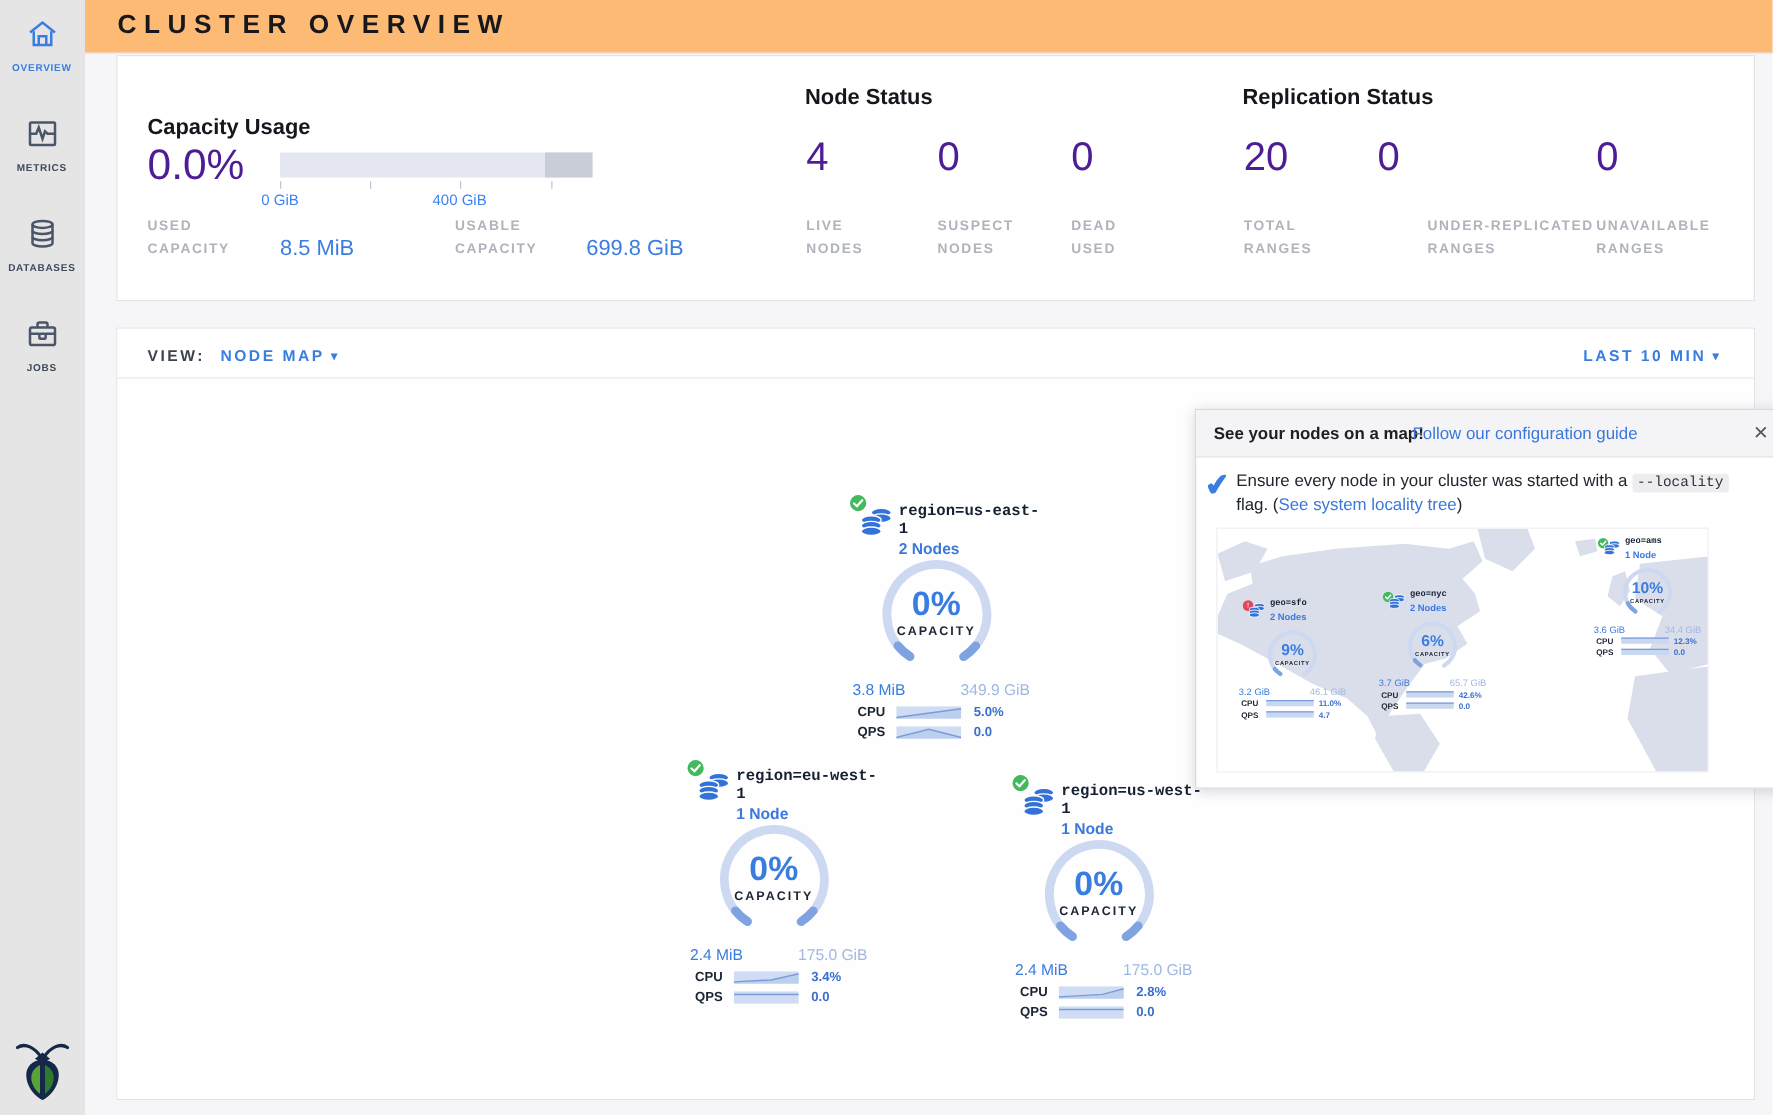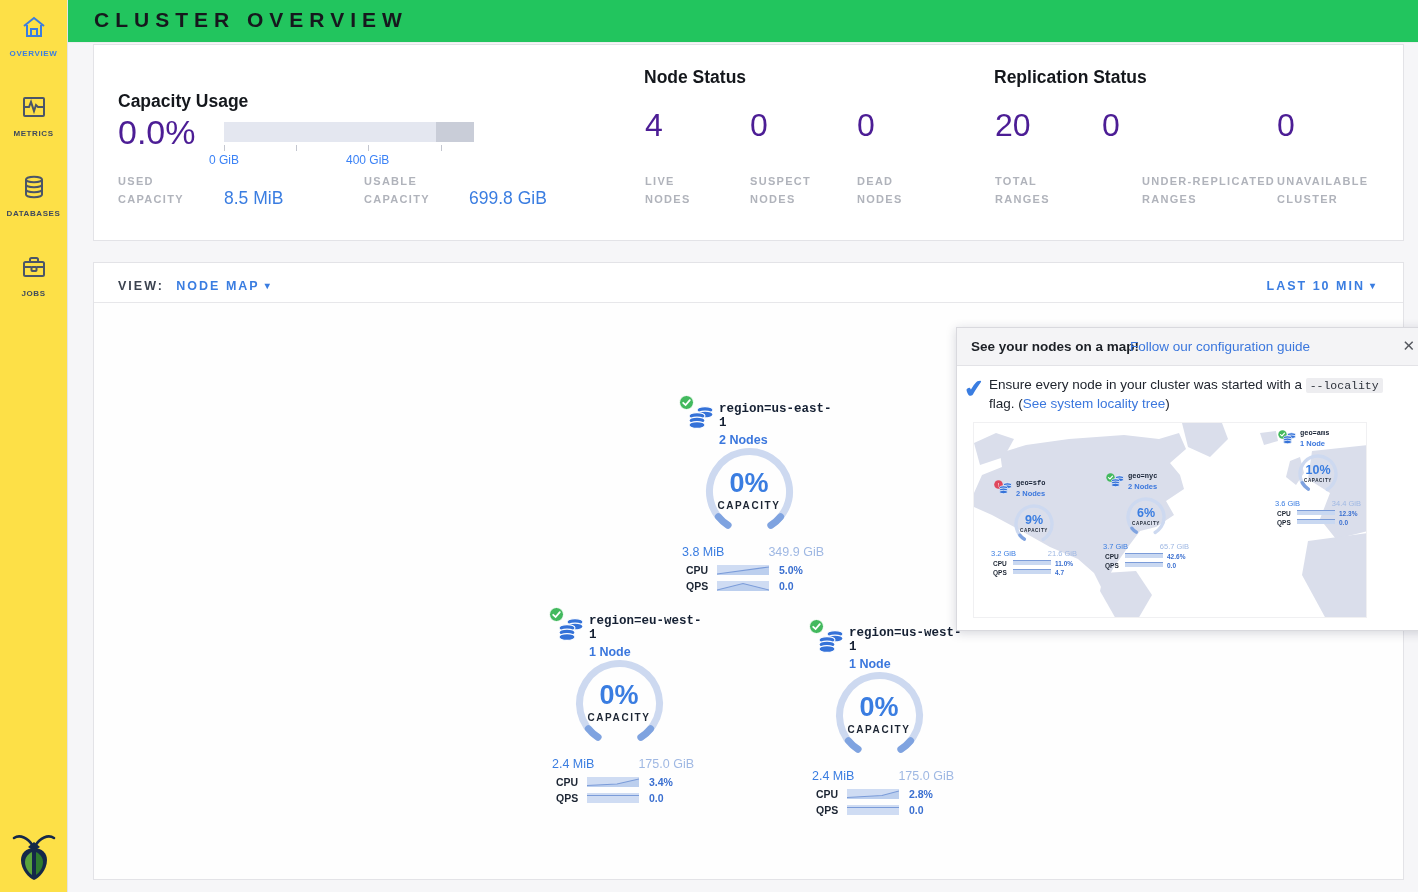"CLUSTER OVERVIEW" .titlebar { background: #22c55e -> #fdba74 }
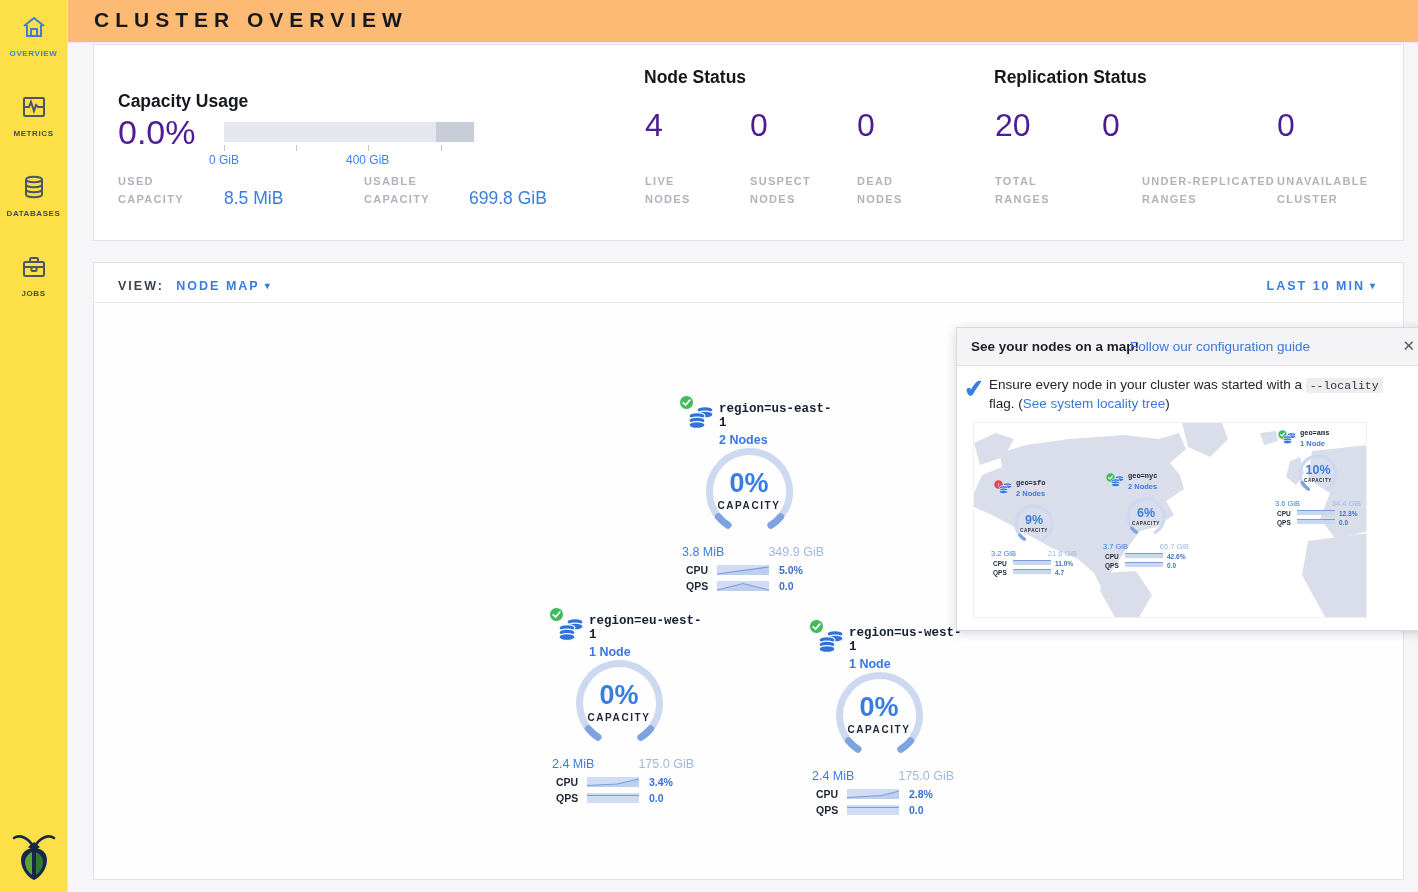"OVERVIEW" .sidebar { background: #fde047 -> #e5e5e5 }
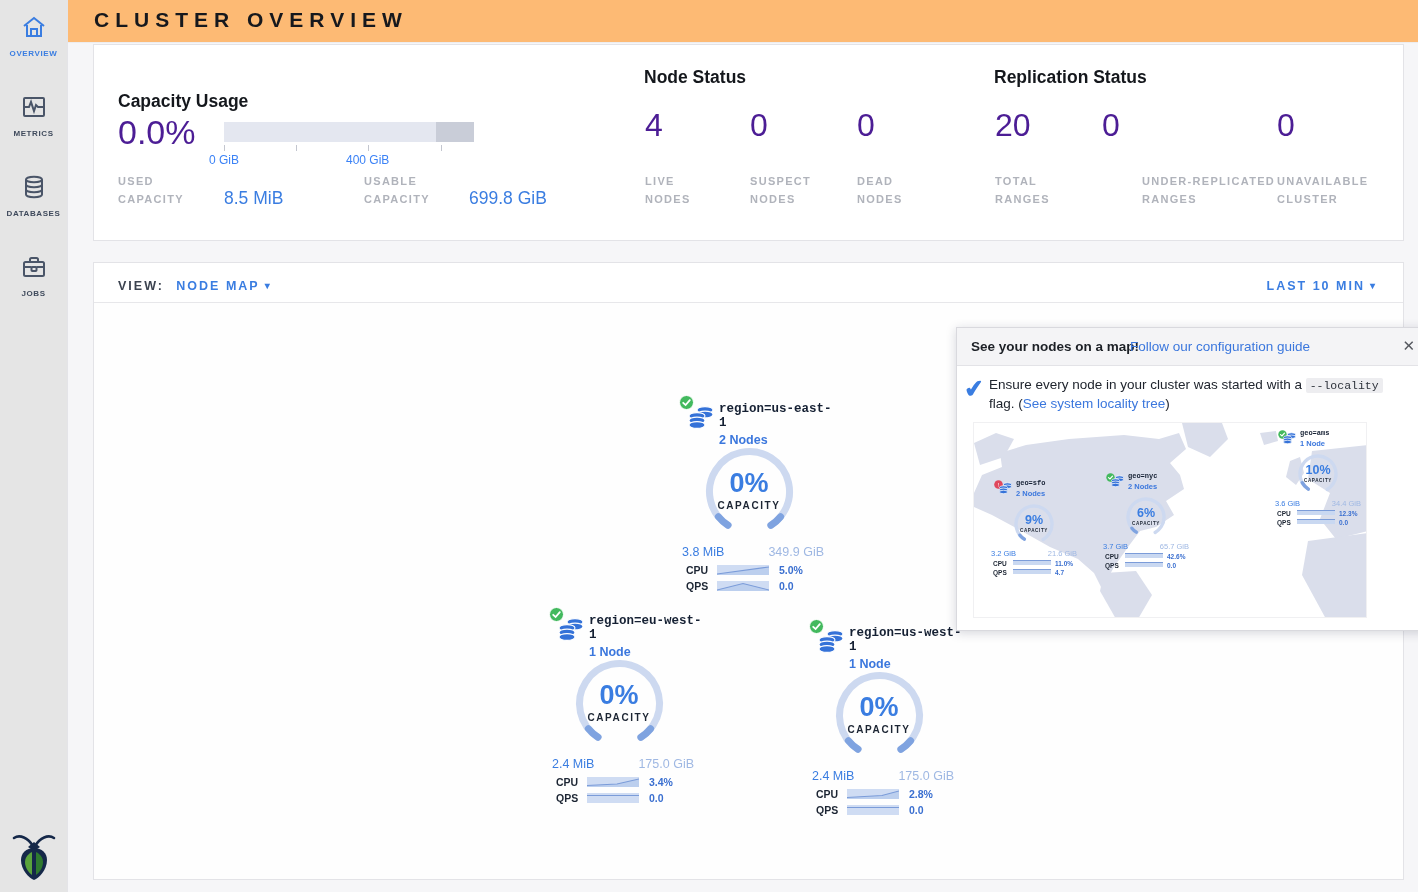"DEAD" div.stat-label { text: NODES -> USED }
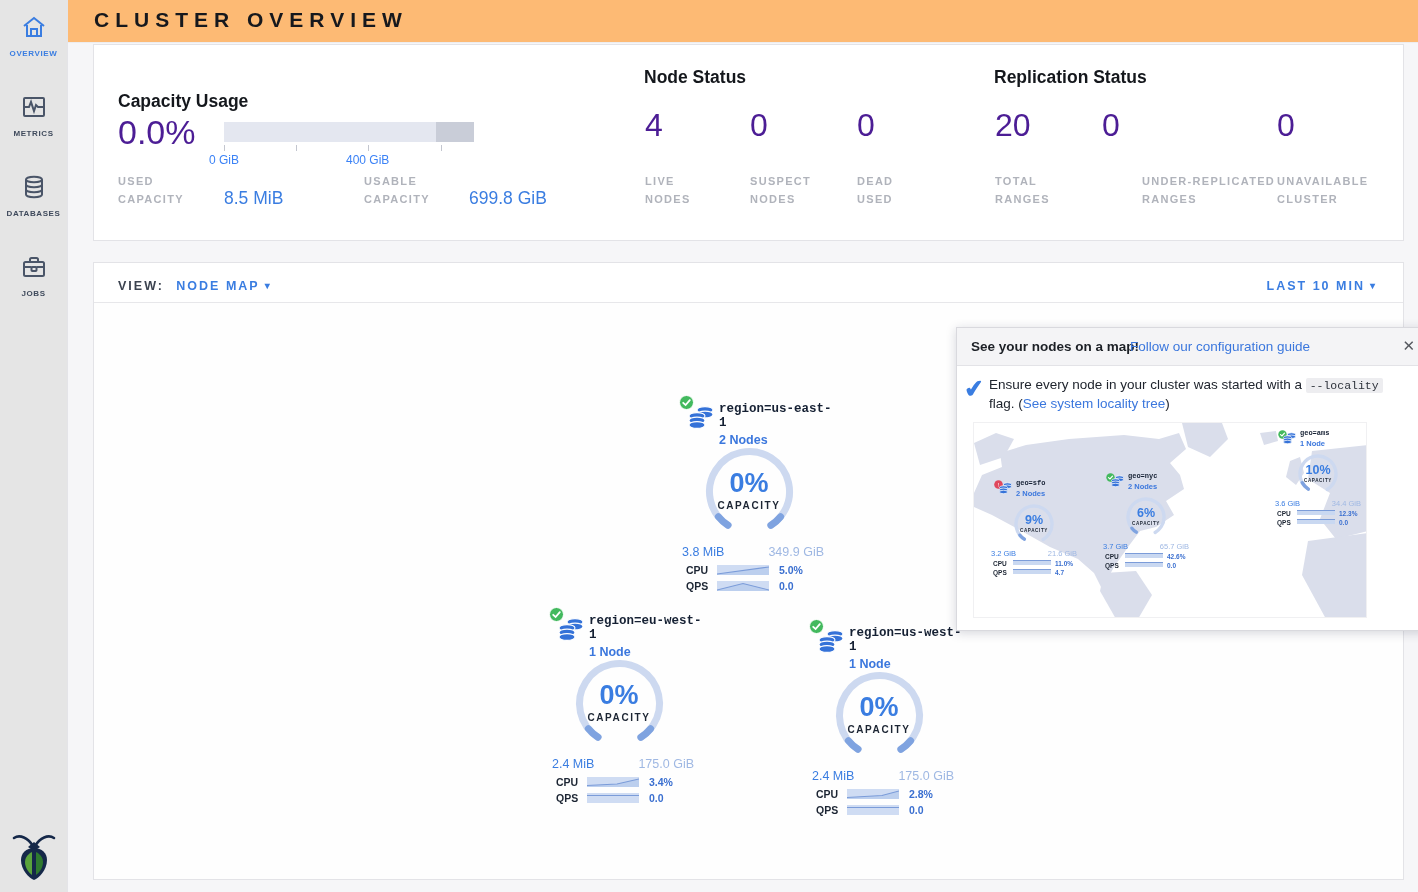"UNAVAILABLE" div.stat-label { text: CLUSTER -> RANGES }
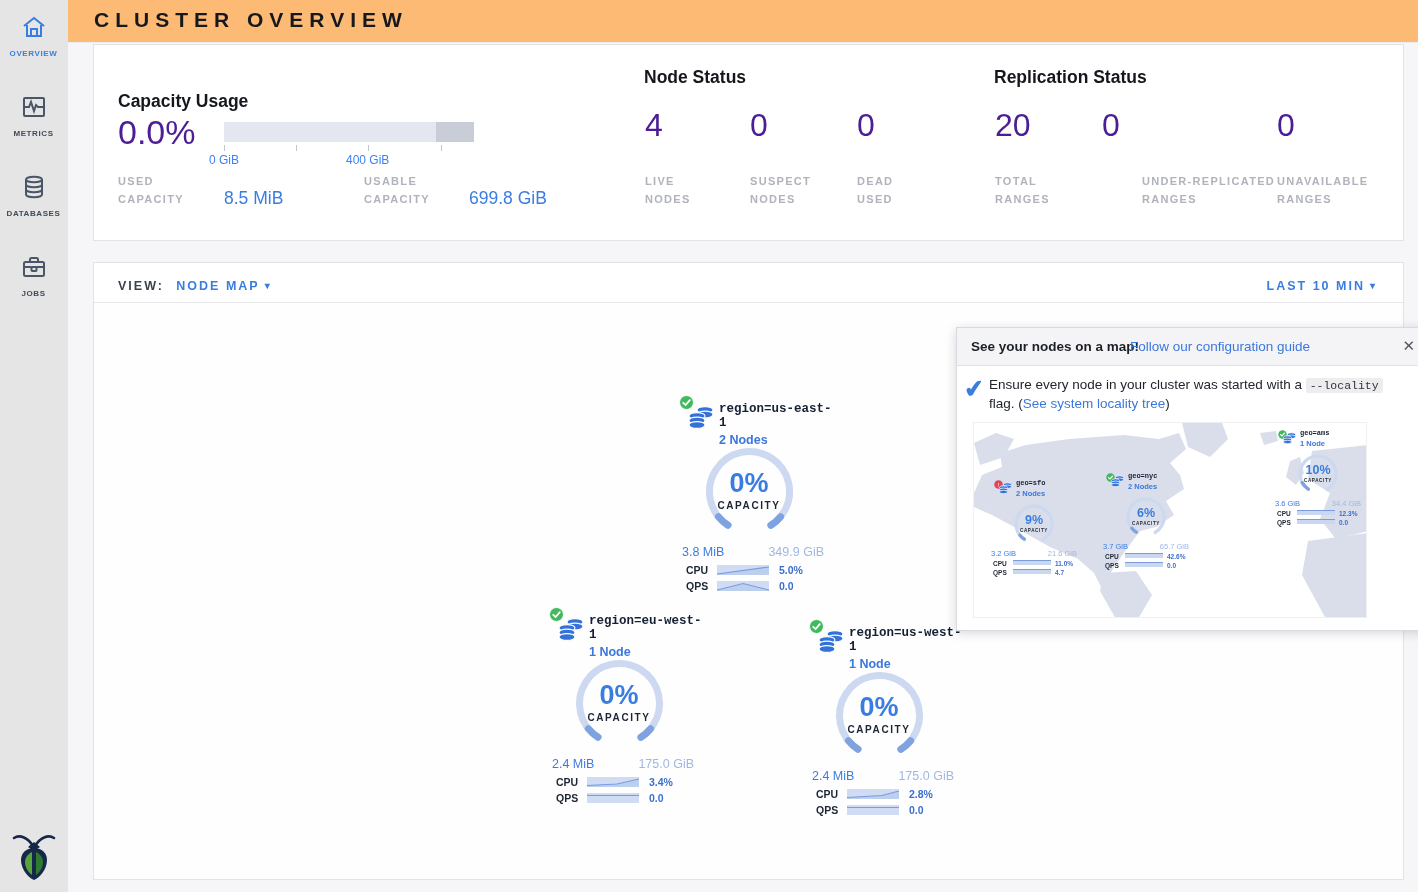"21.6 GiB" span.usable { text: 21.6 -> 46.1 }
